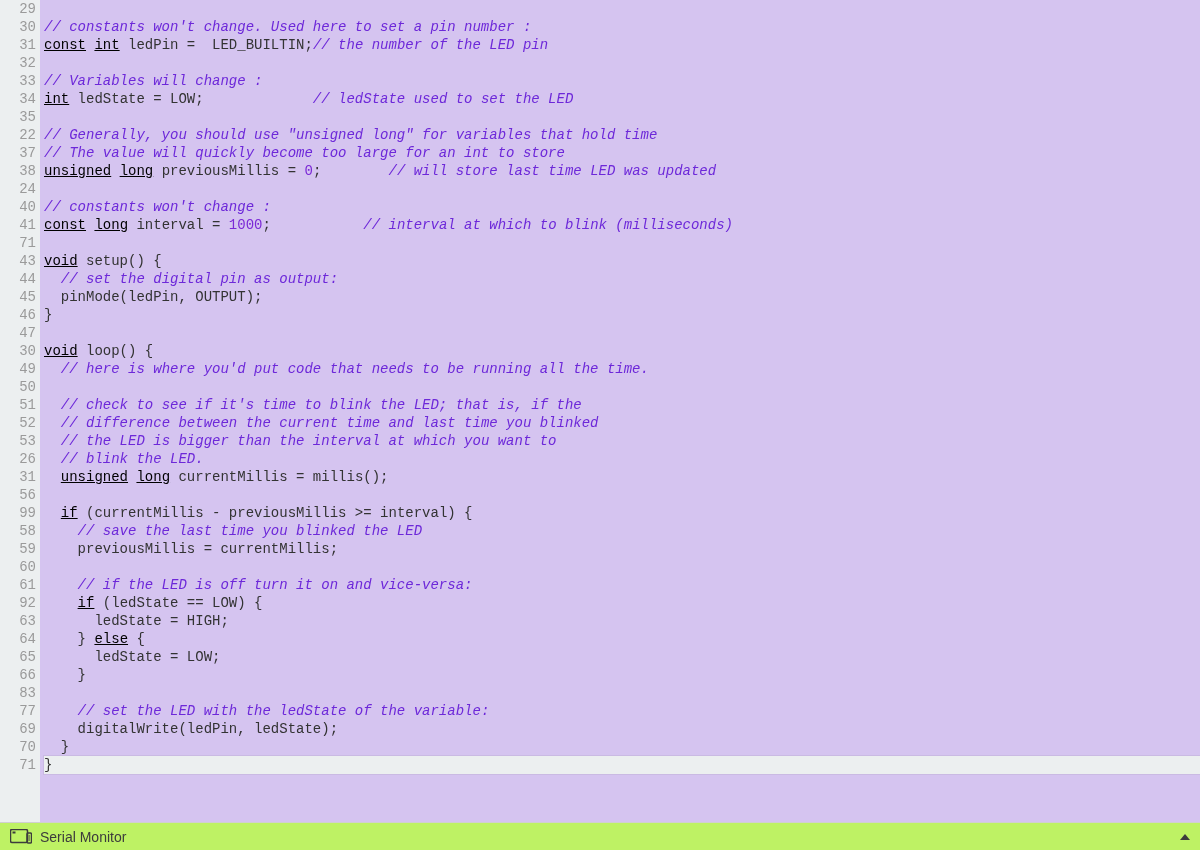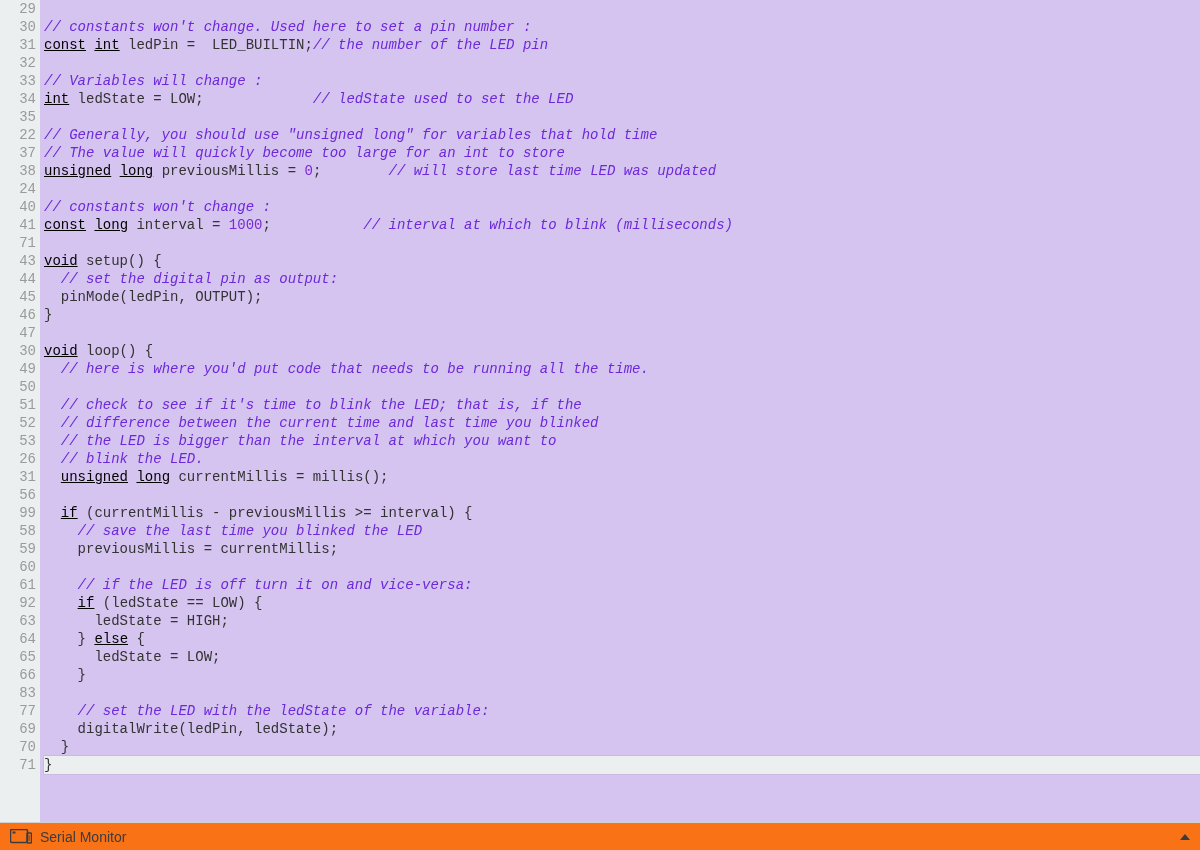"Serial Monitor" .footer { background: #f97316 -> #bef264 }
